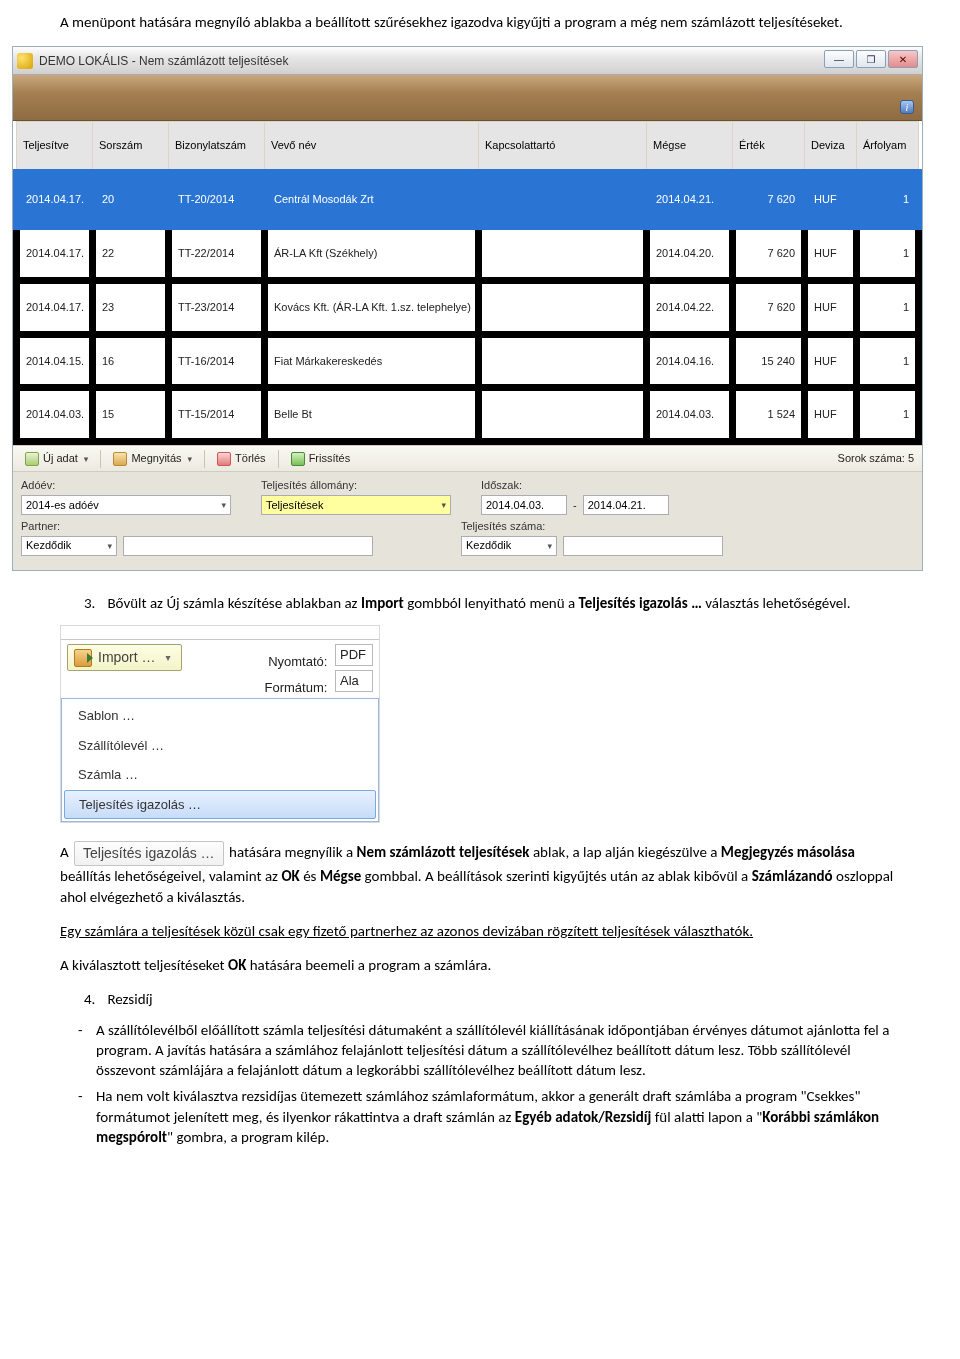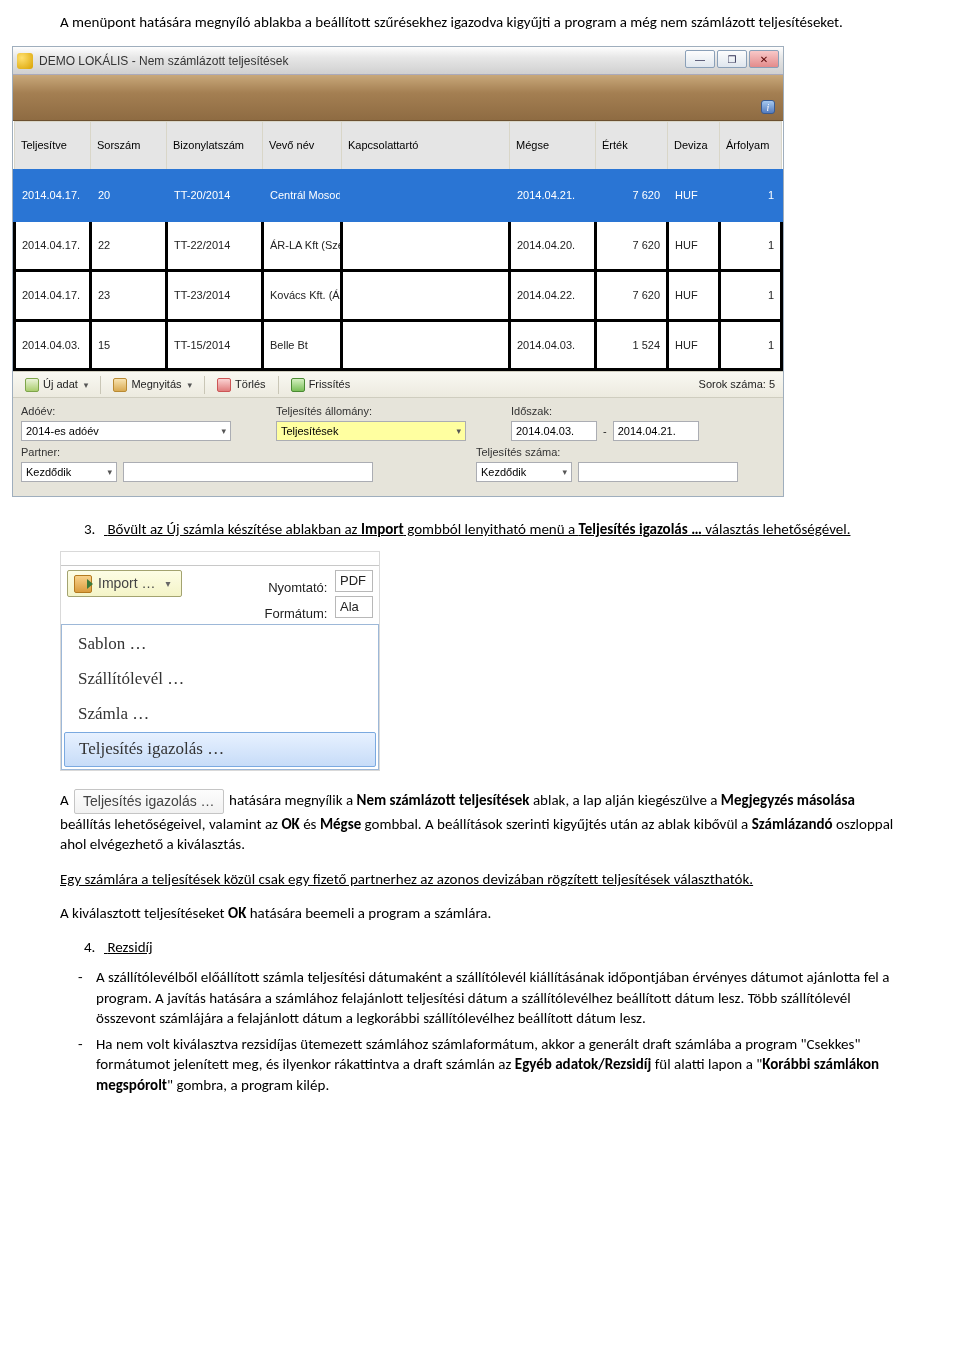"DEMO LOKÁLIS - Nem számlázott" .app1 { width: 772px -> 911px }
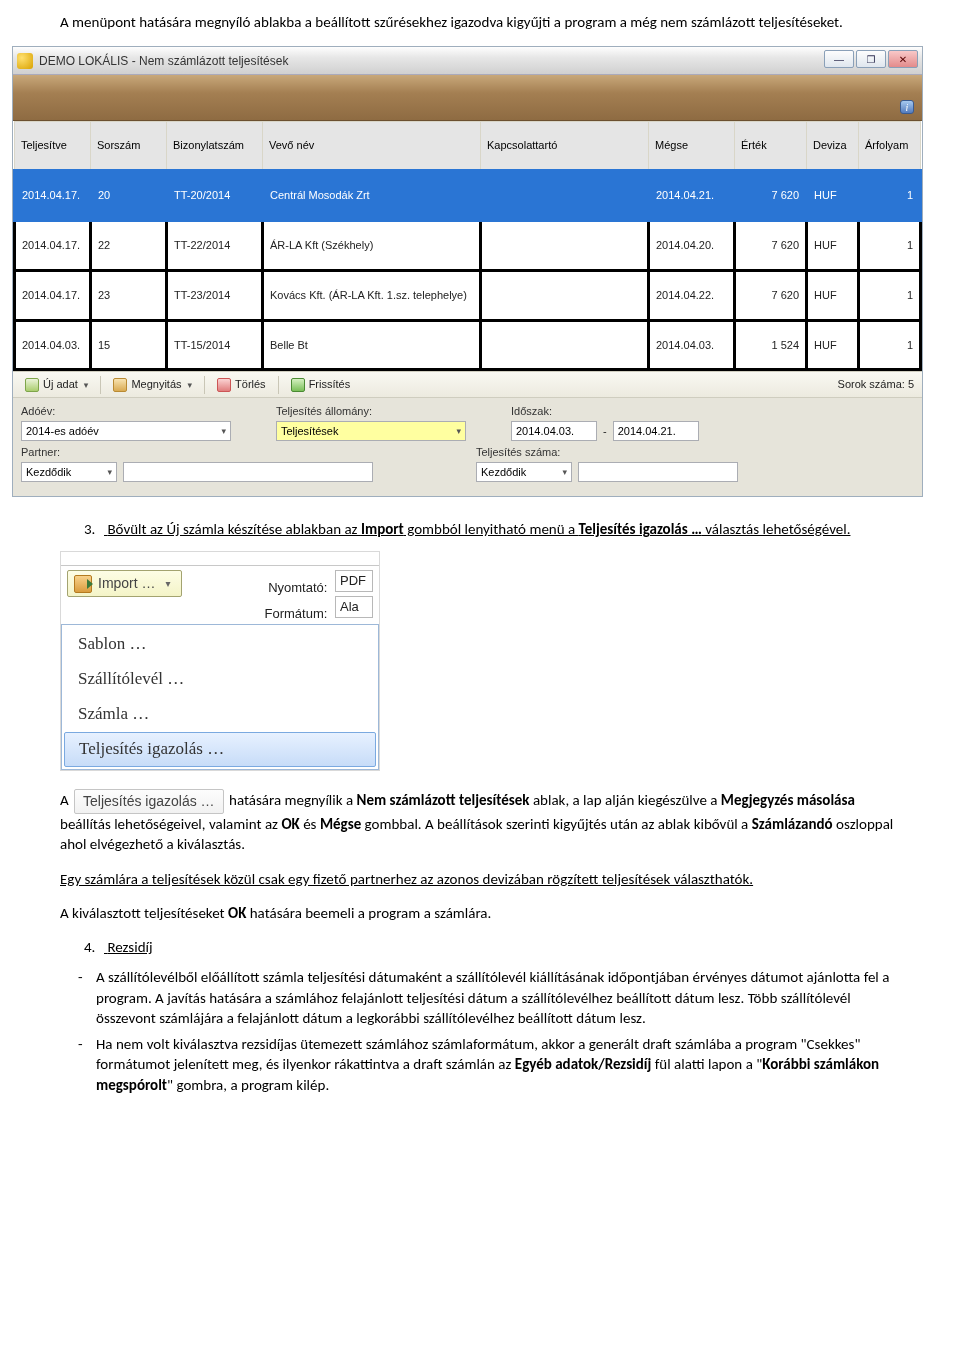"2014.04.17." table.grid td { border: 3px solid #000000 -> 7px solid #000000 }
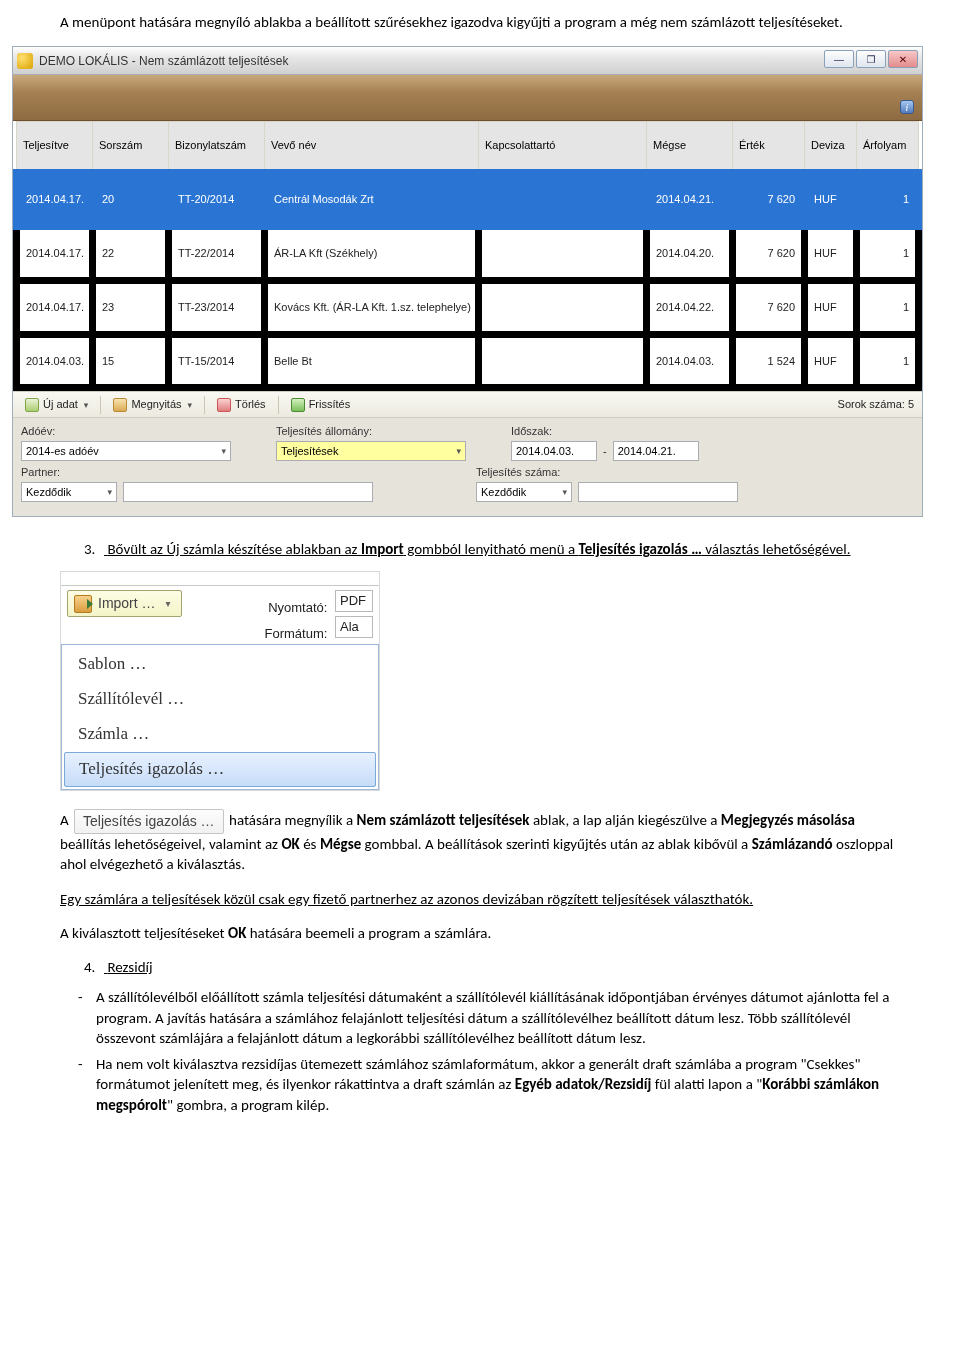"2014.04.15." tr { html: none -> <tr> <td>2014.04.15.</td> <td>16</td> <td>TT-16/2014</td> <td>Fiat Márkakereskedés</td> <td></td> <td>2014.04.16.</td> <td>15 240</td> <td>HUF</td> <td>1</td> </tr> }
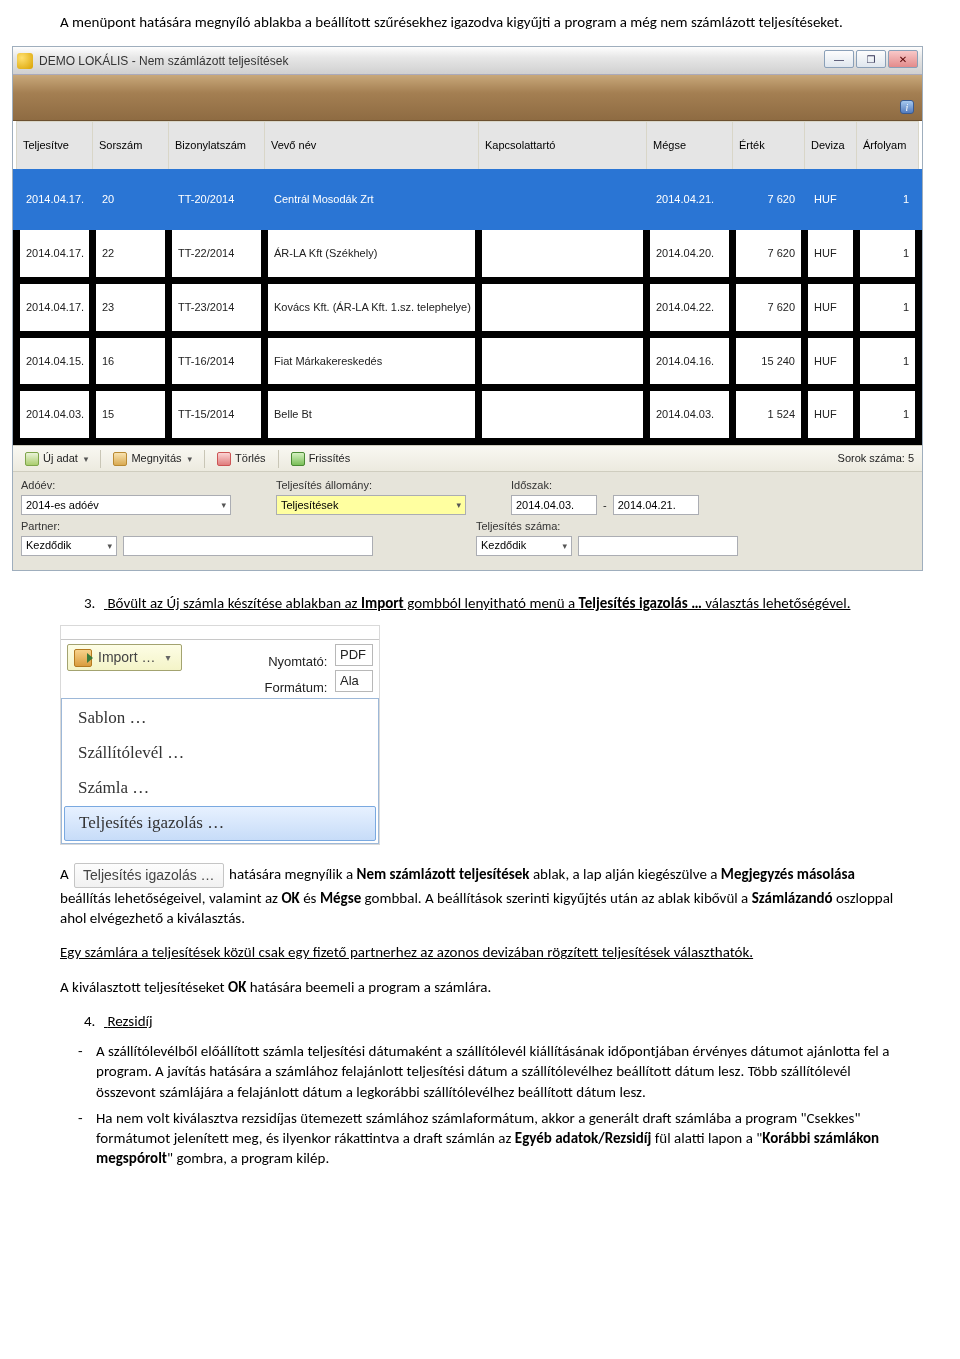"Adóév:" .frow { gap: 35px -> 20px }
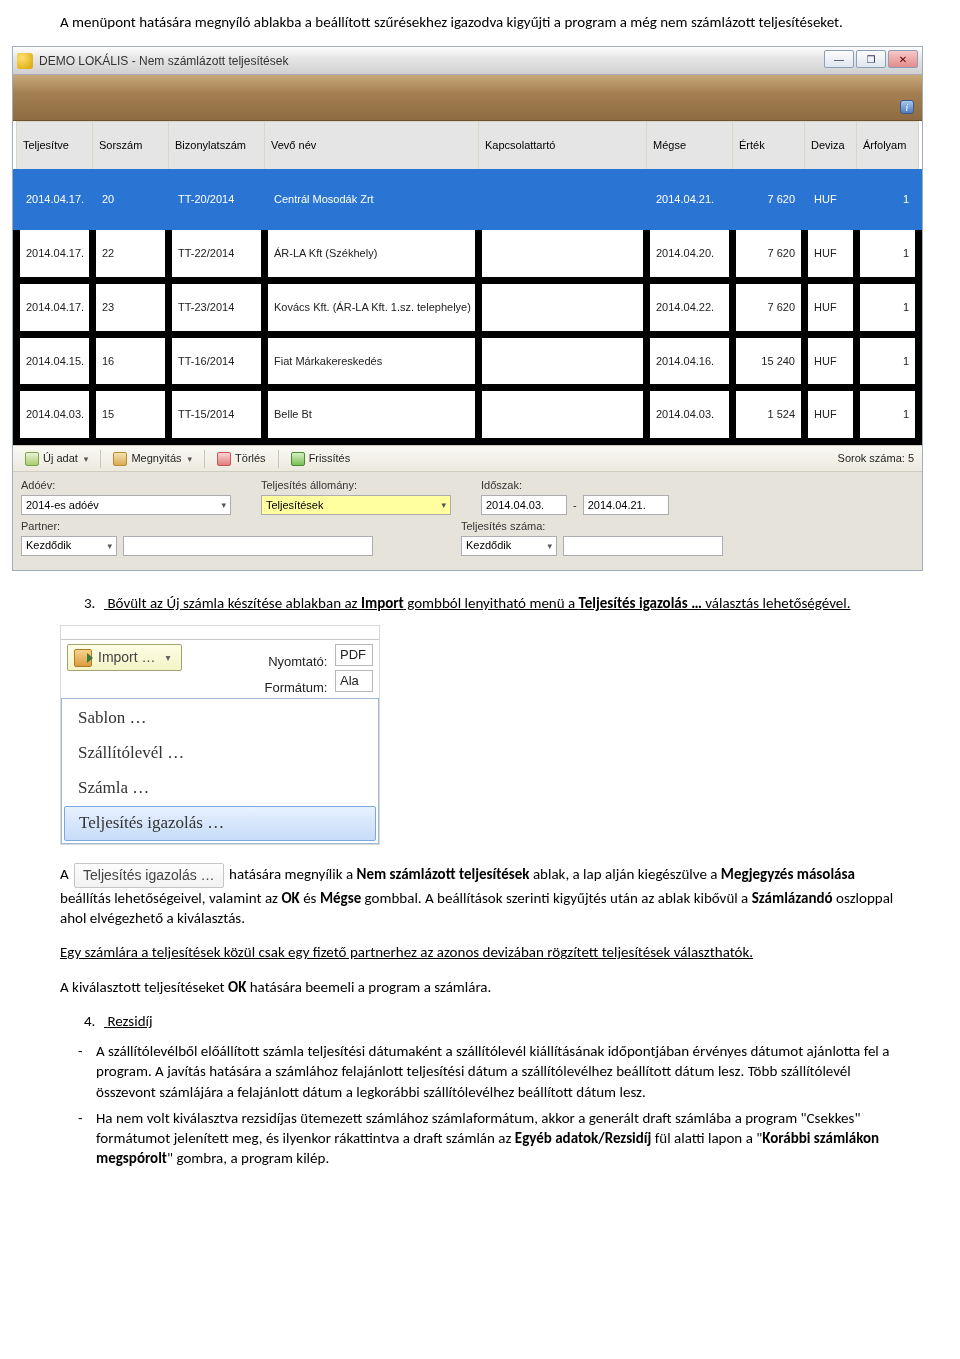"3. Bővült az Új számla" .ol-item { text-decoration: underline -> none }
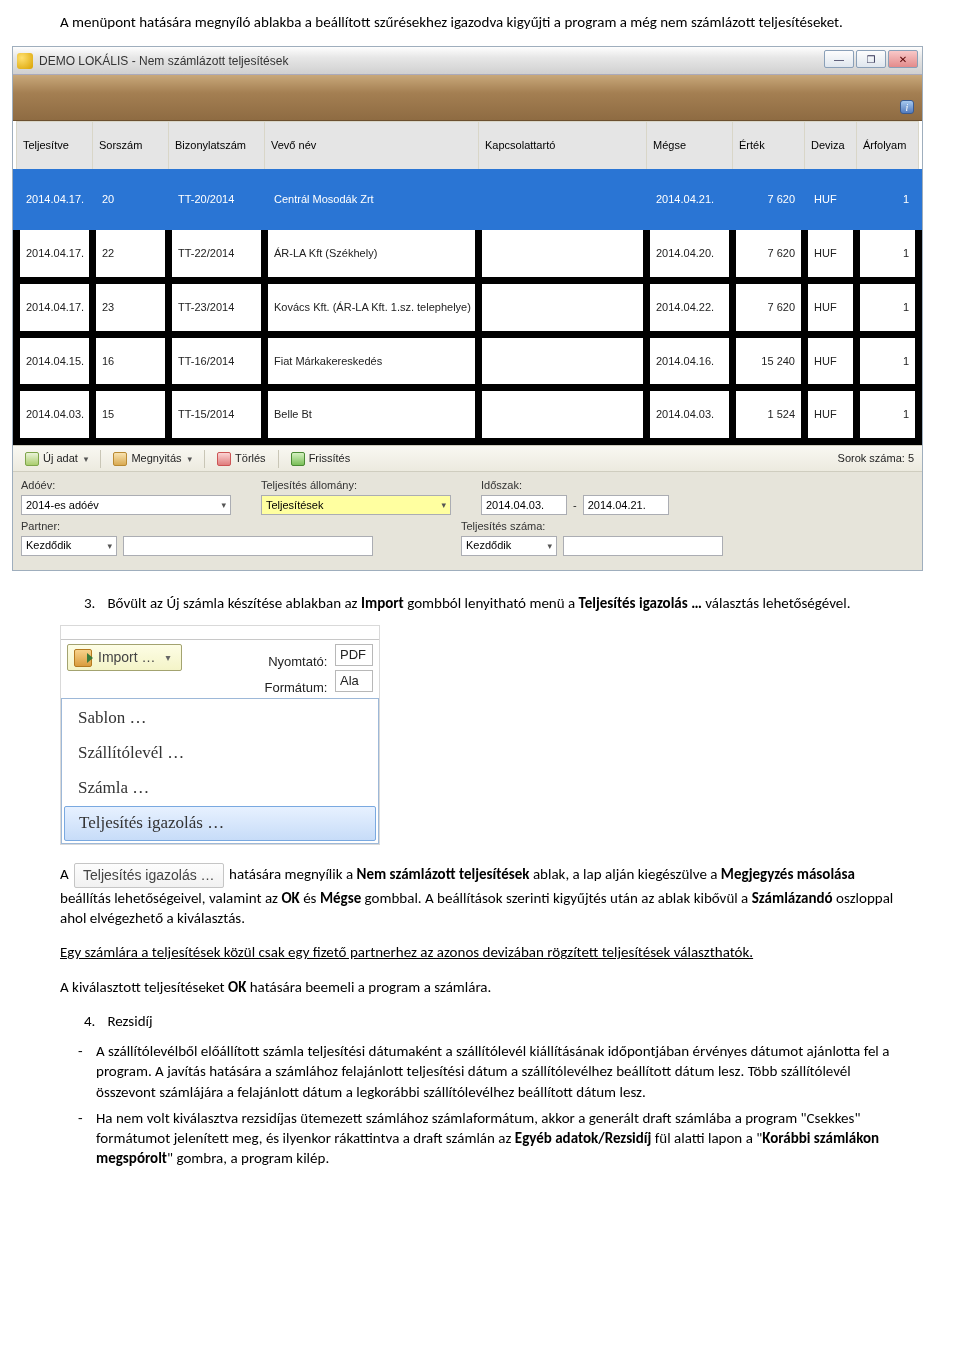"Sablon …" .menu-open .m-item { font-family: Liberation Serif, serif -> none; font-size: 17px -> 13px }
